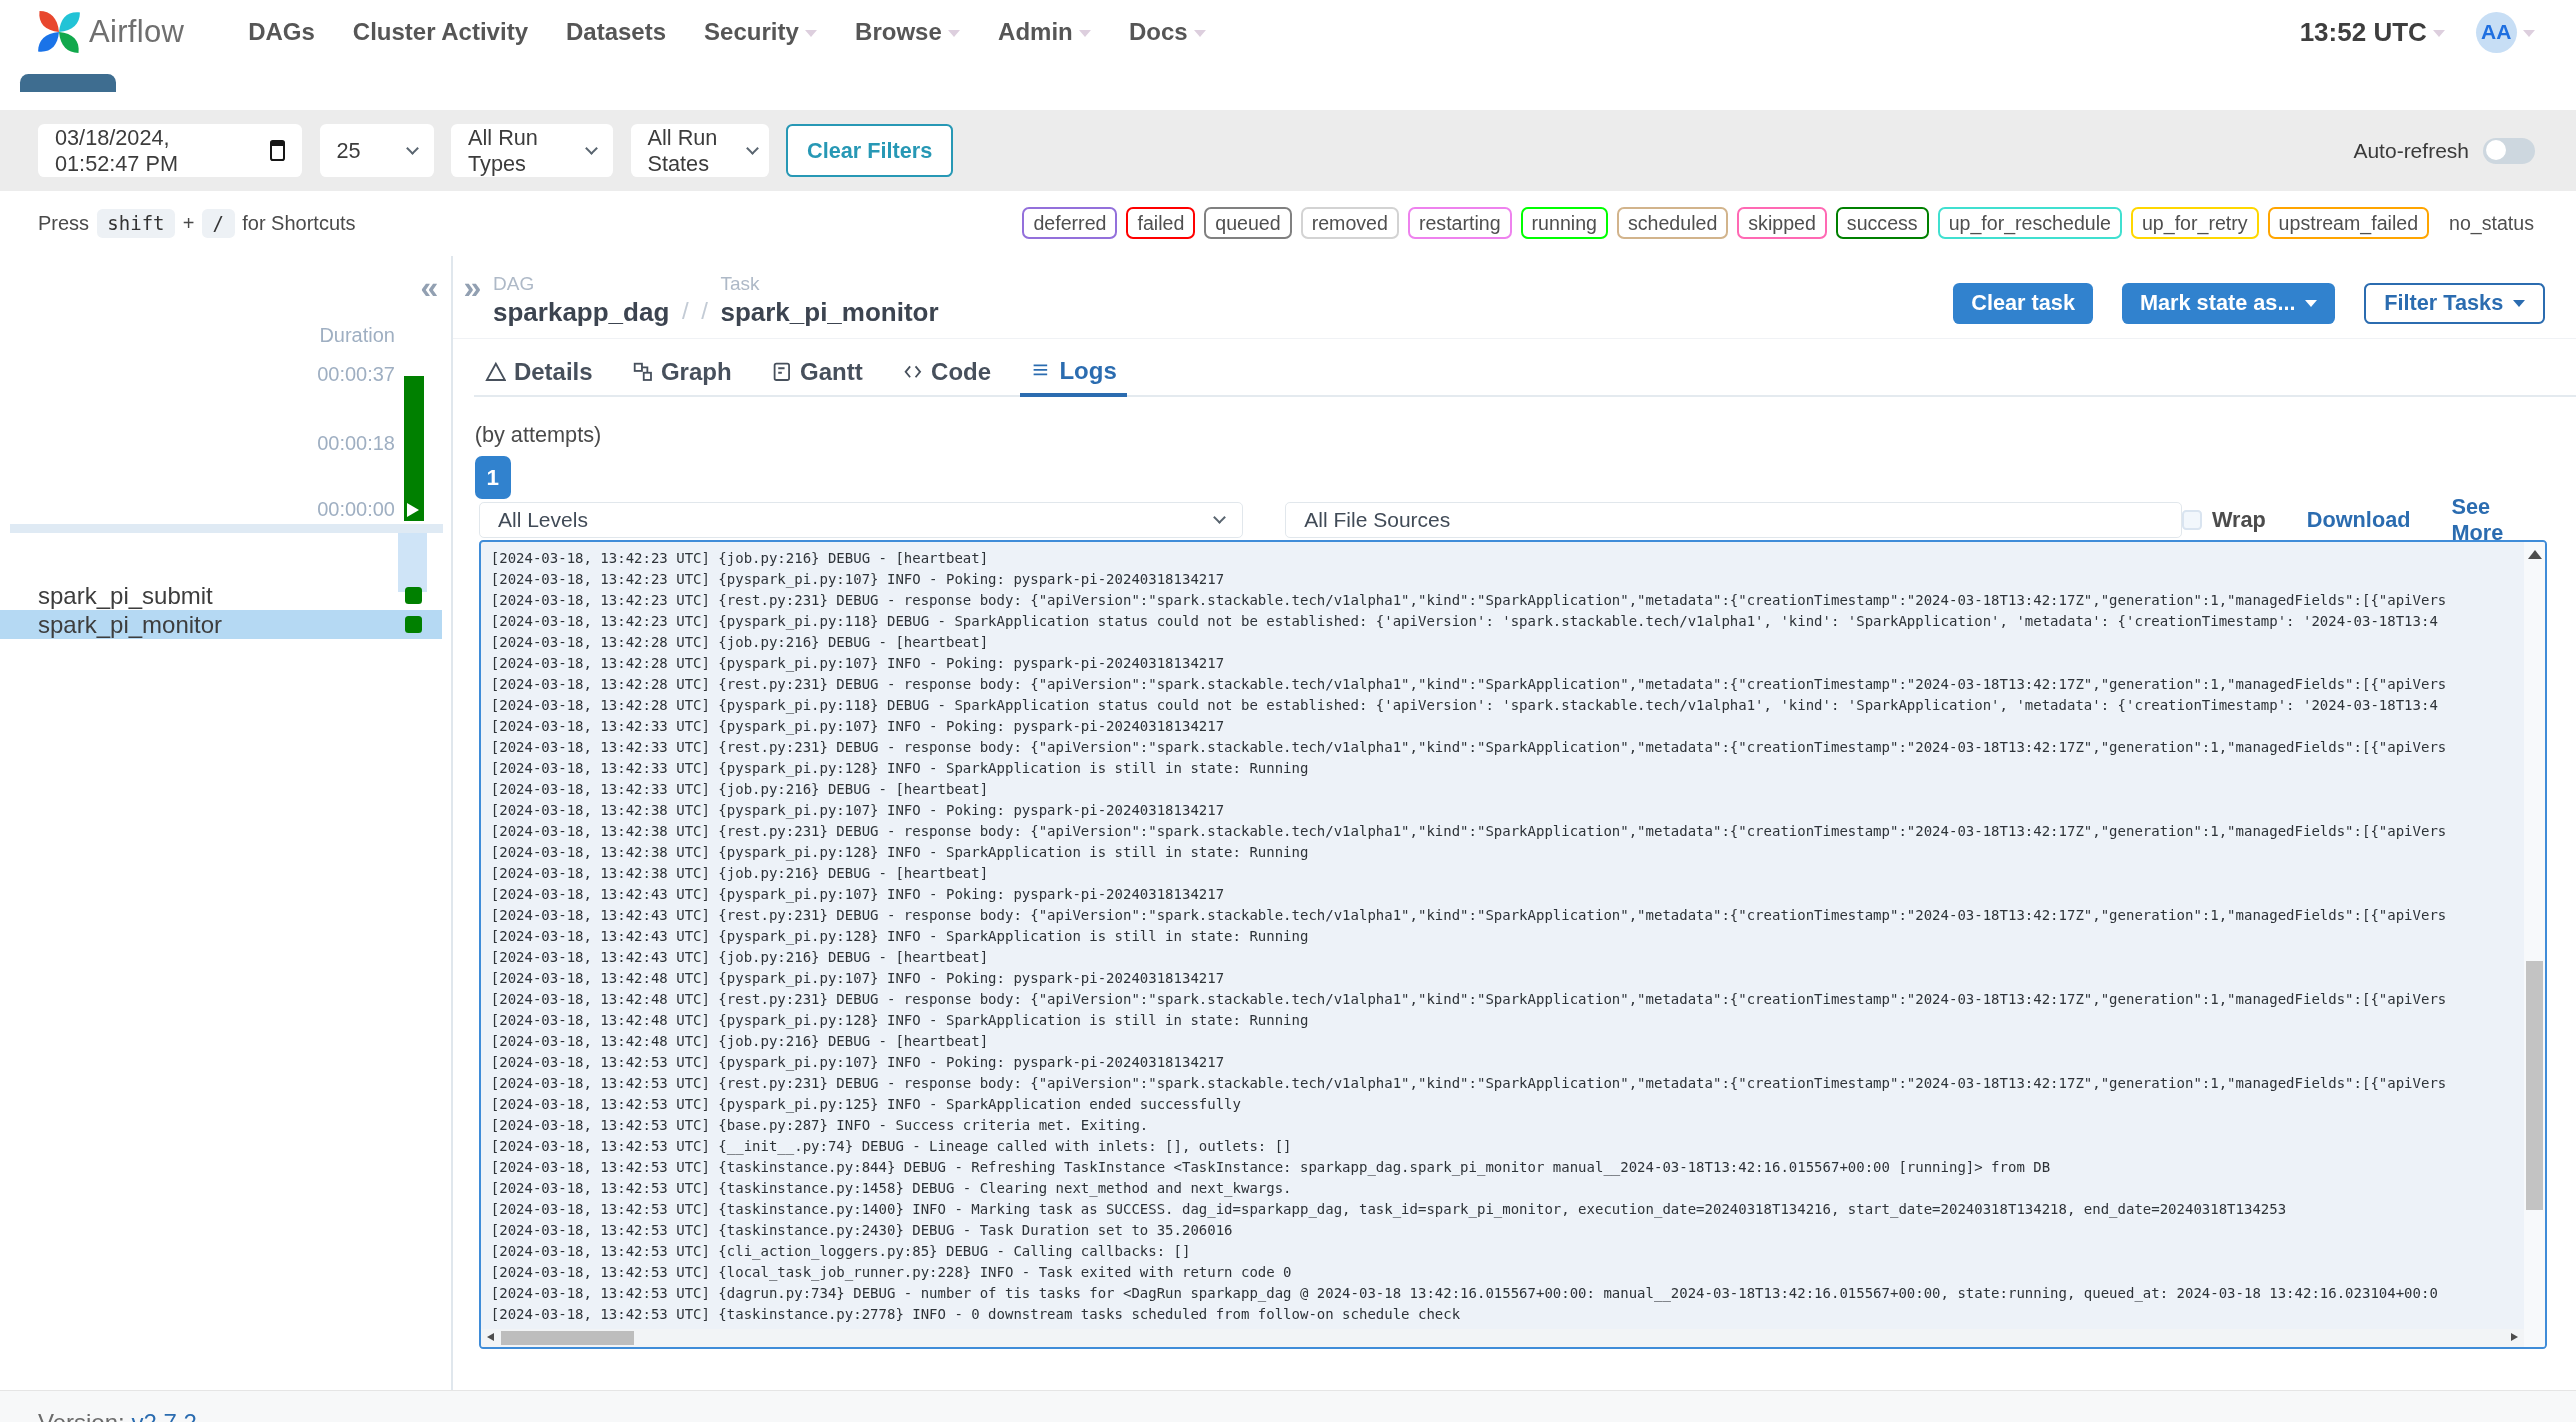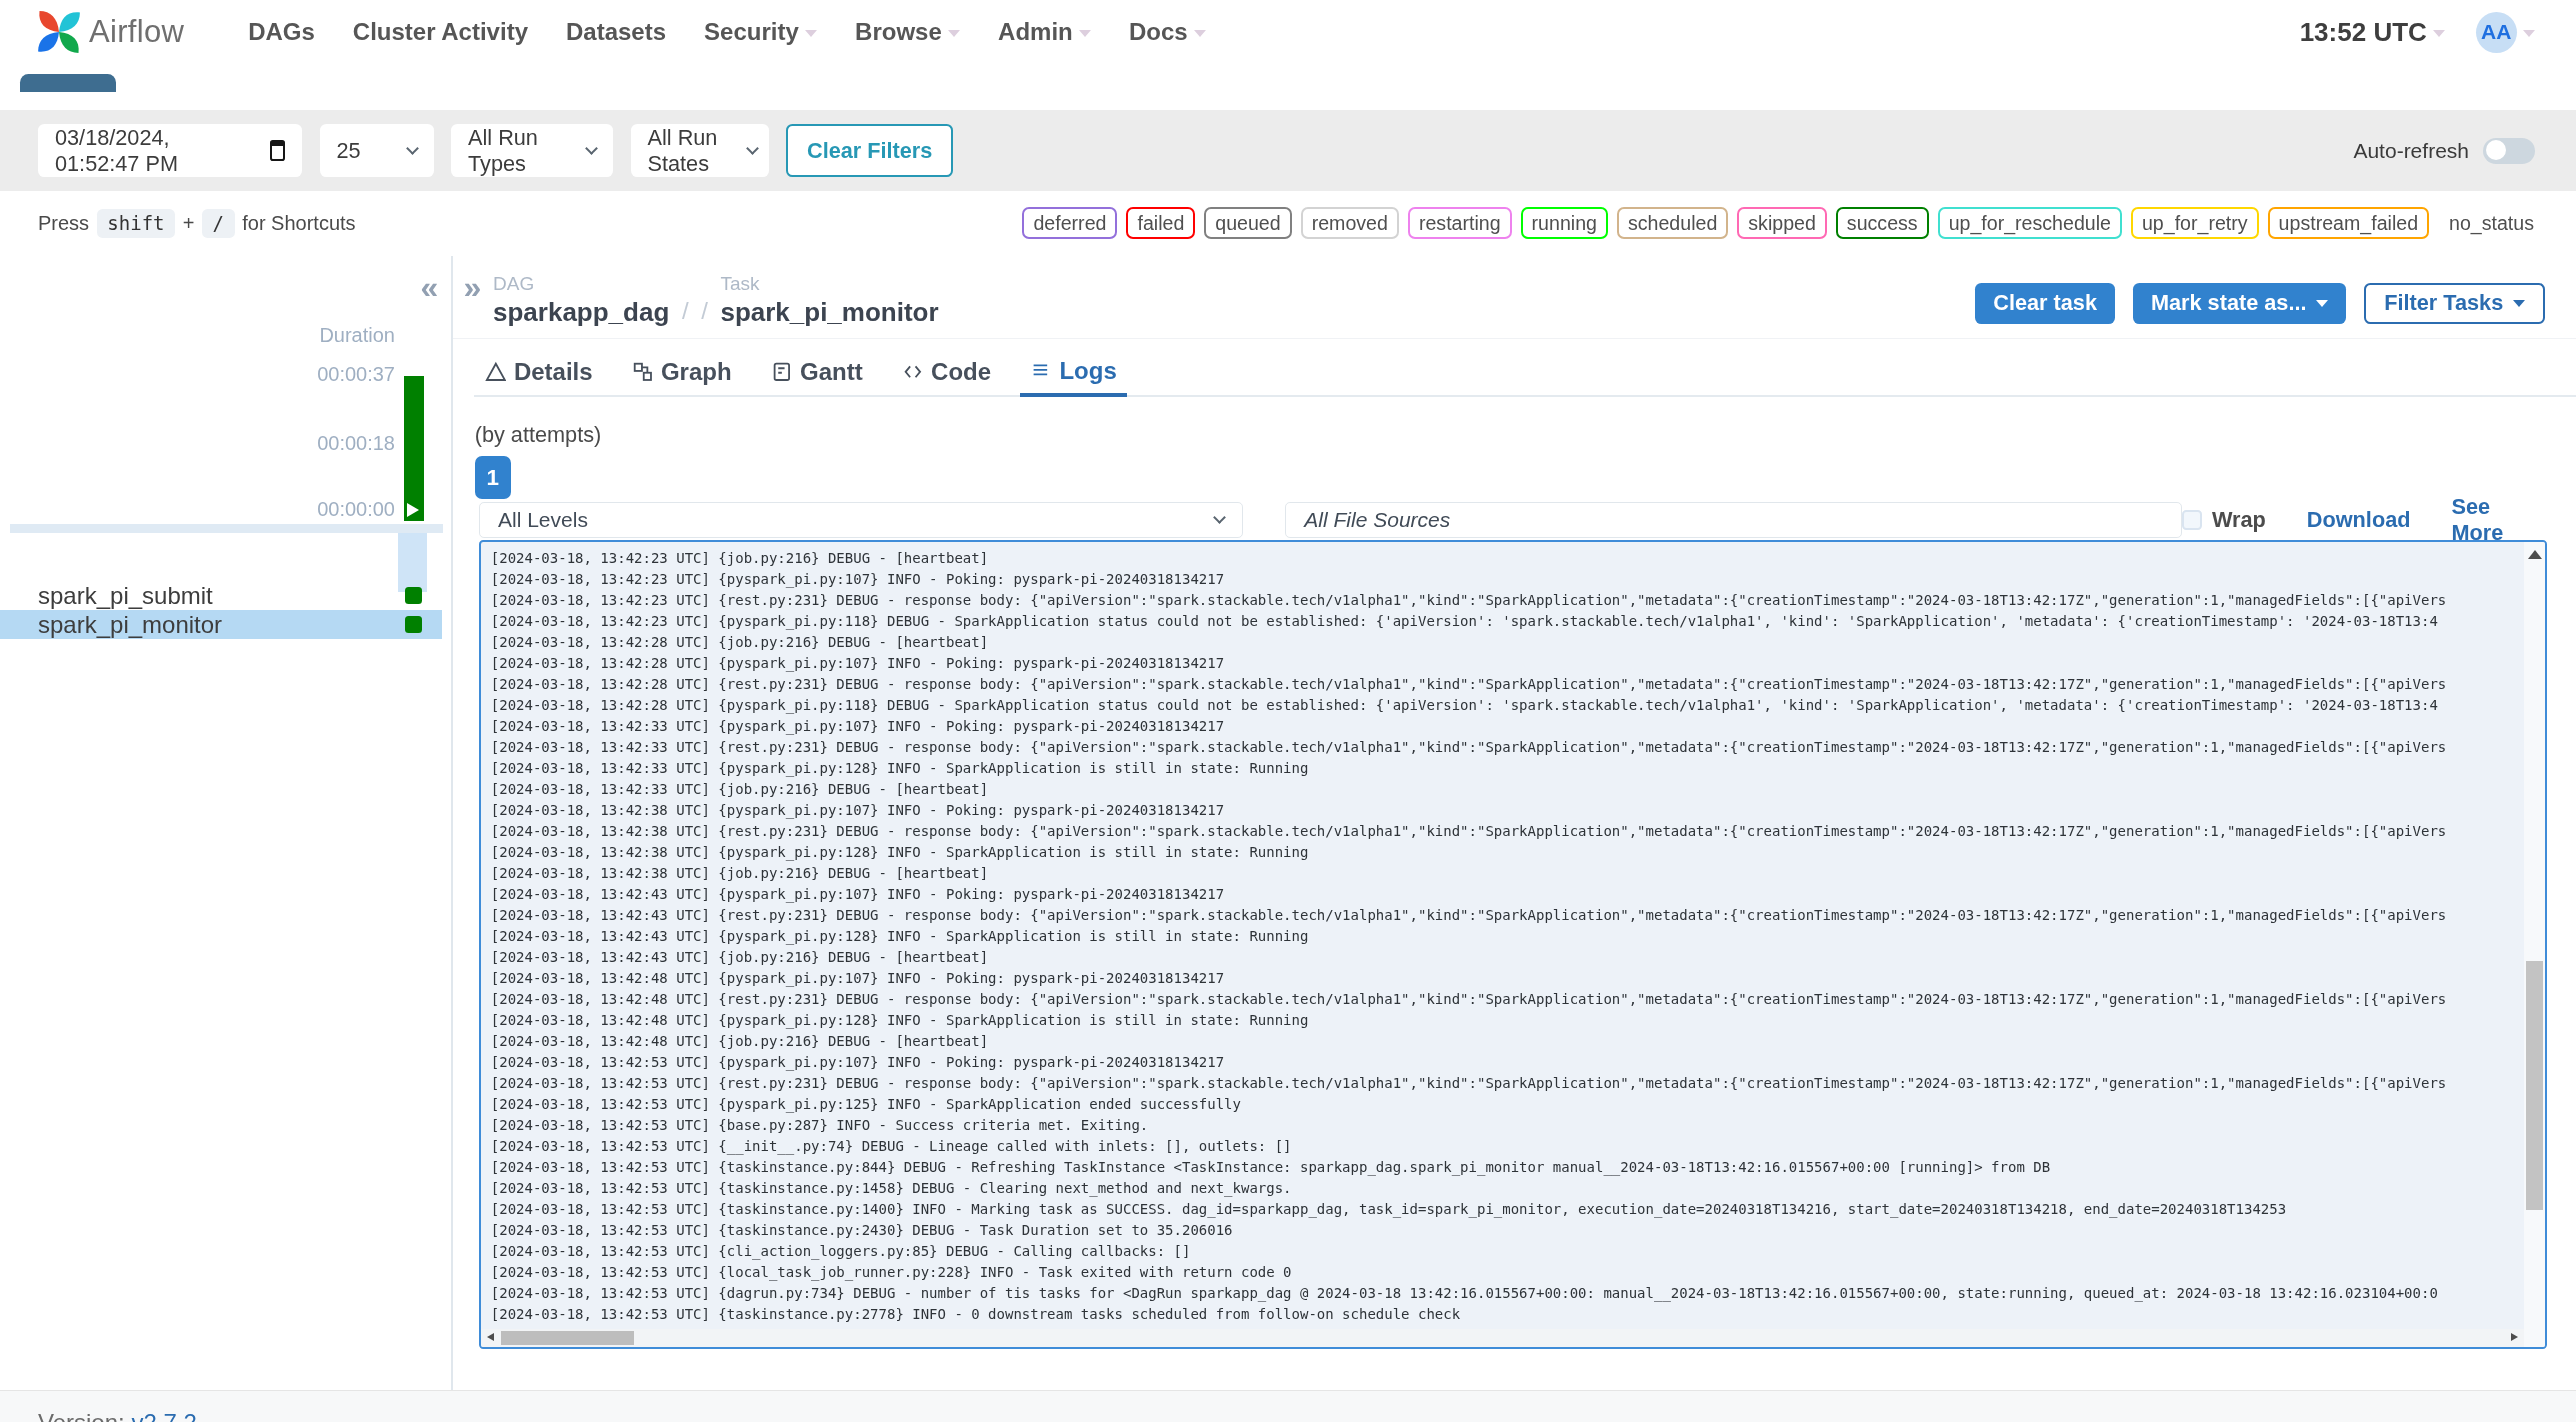"Clear task" .actions { gap: 18px -> 29px }
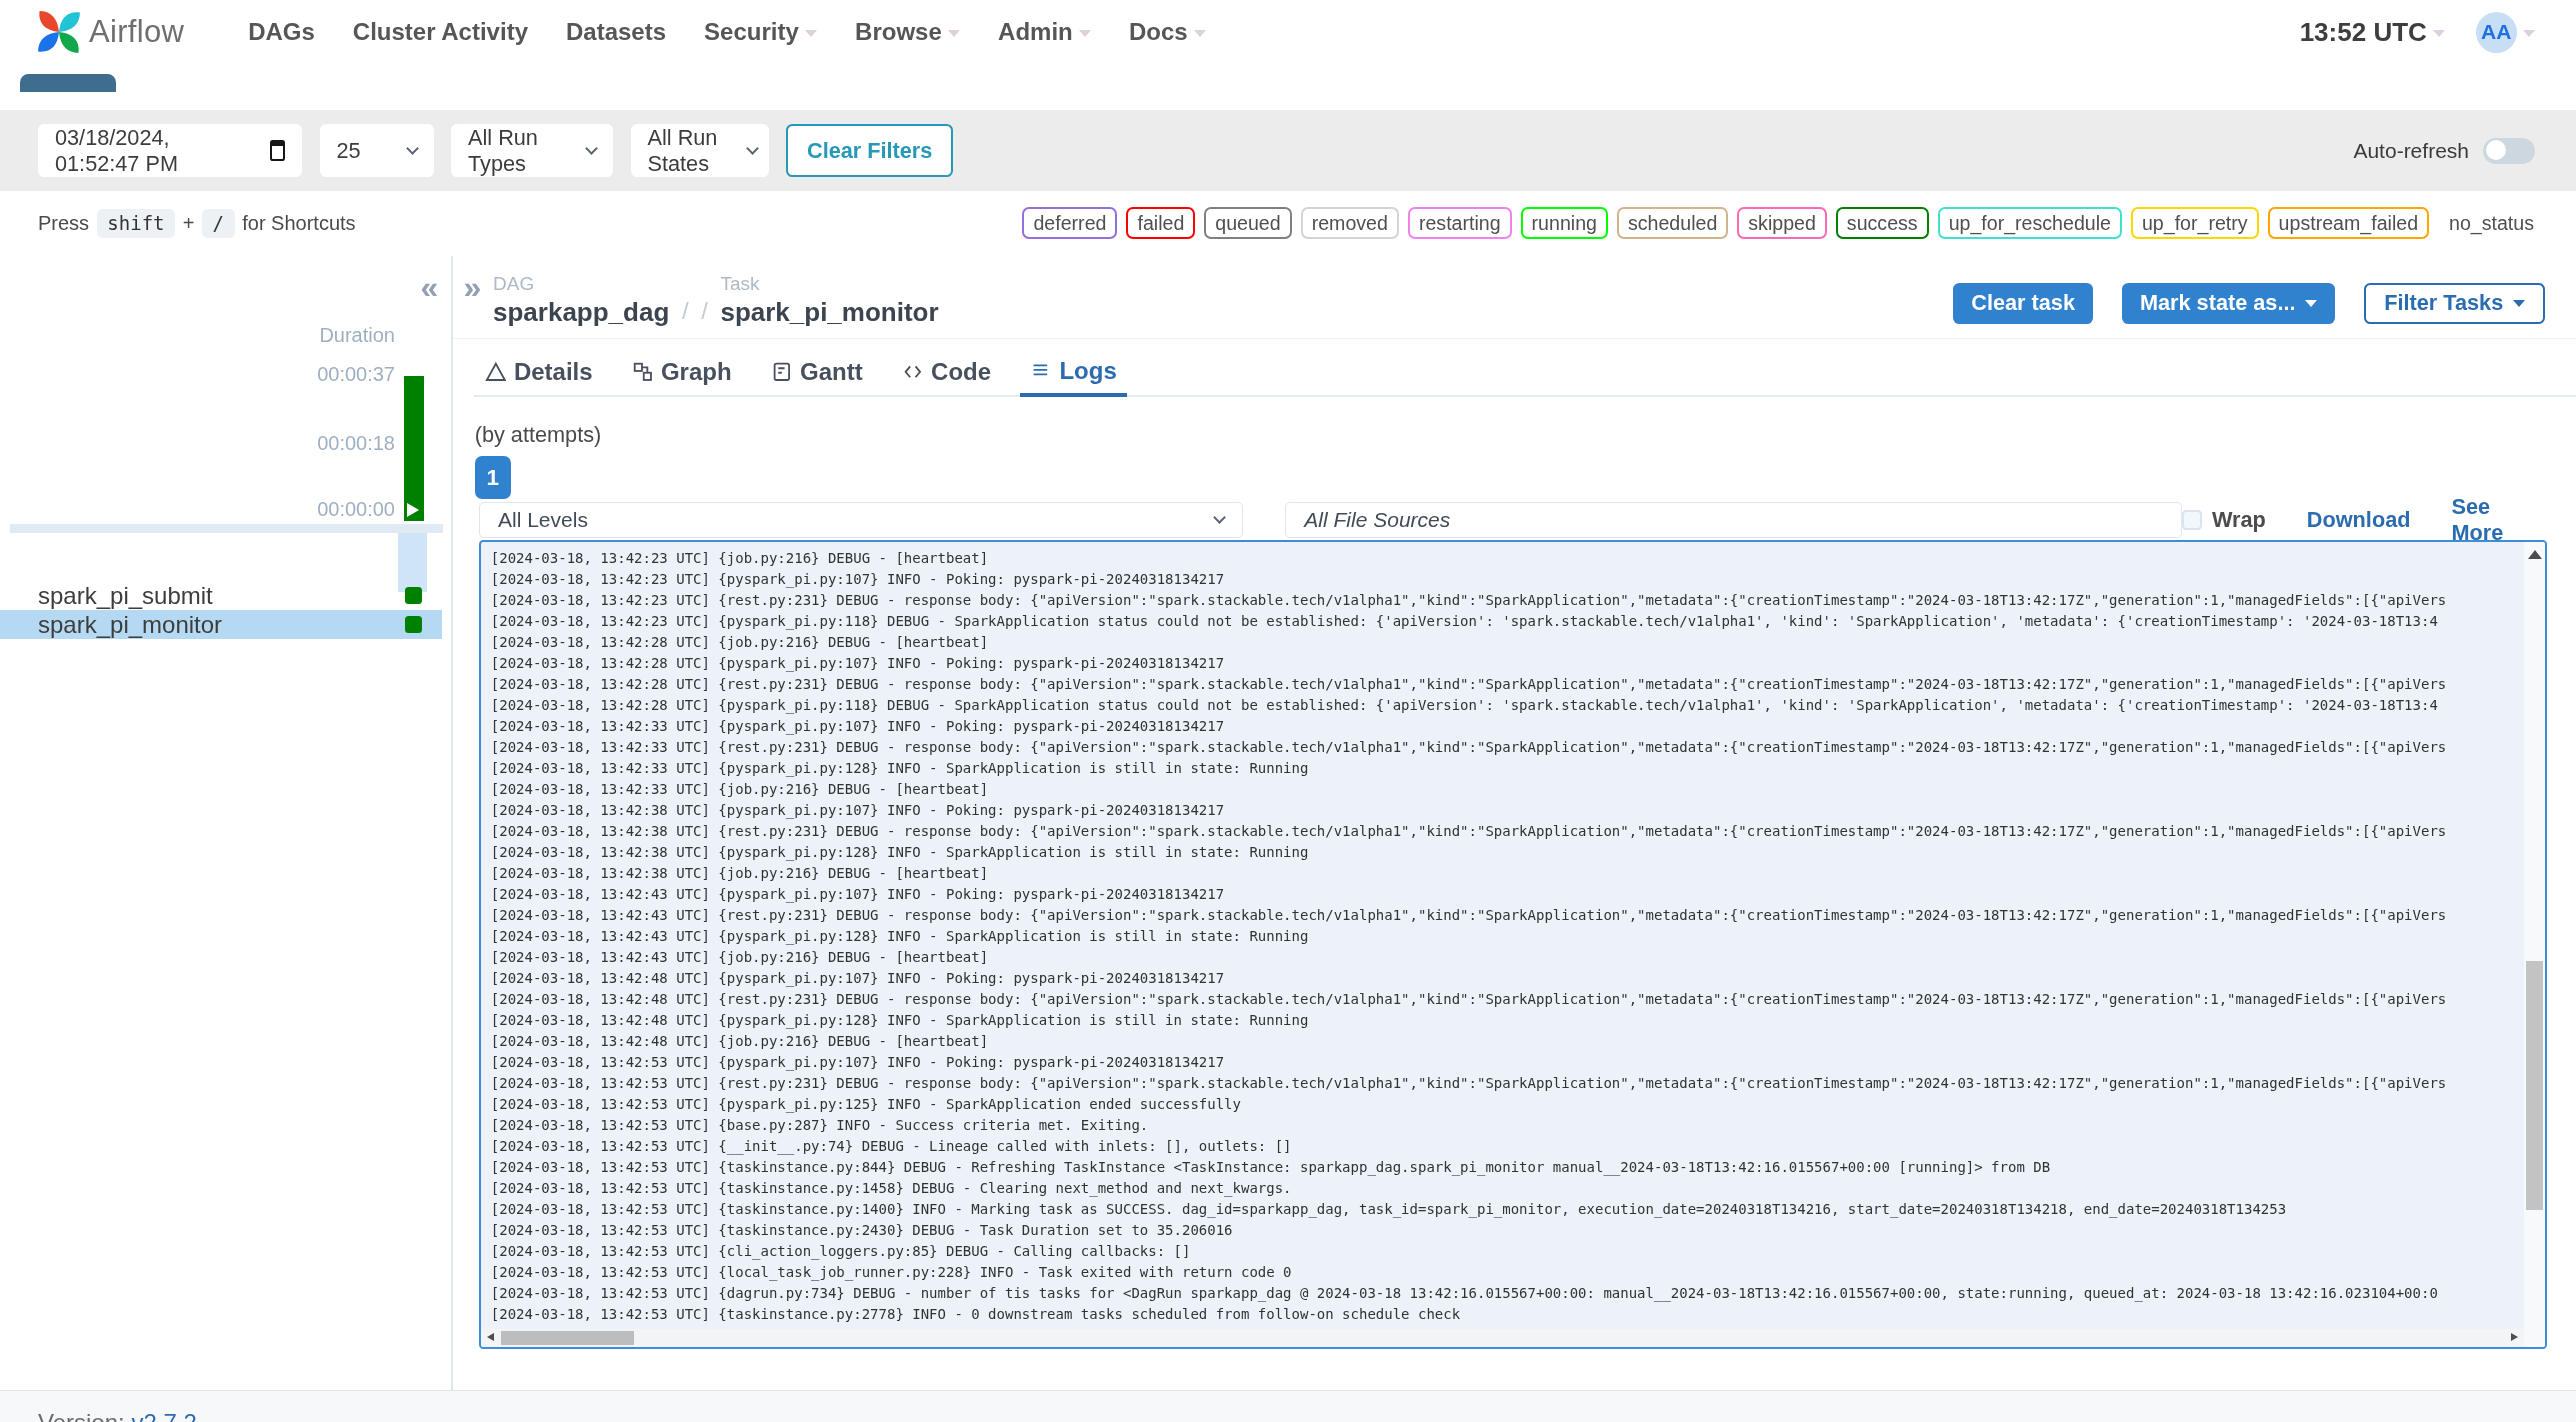"All File Sources" .lsel2 { font-style: italic -> none }
